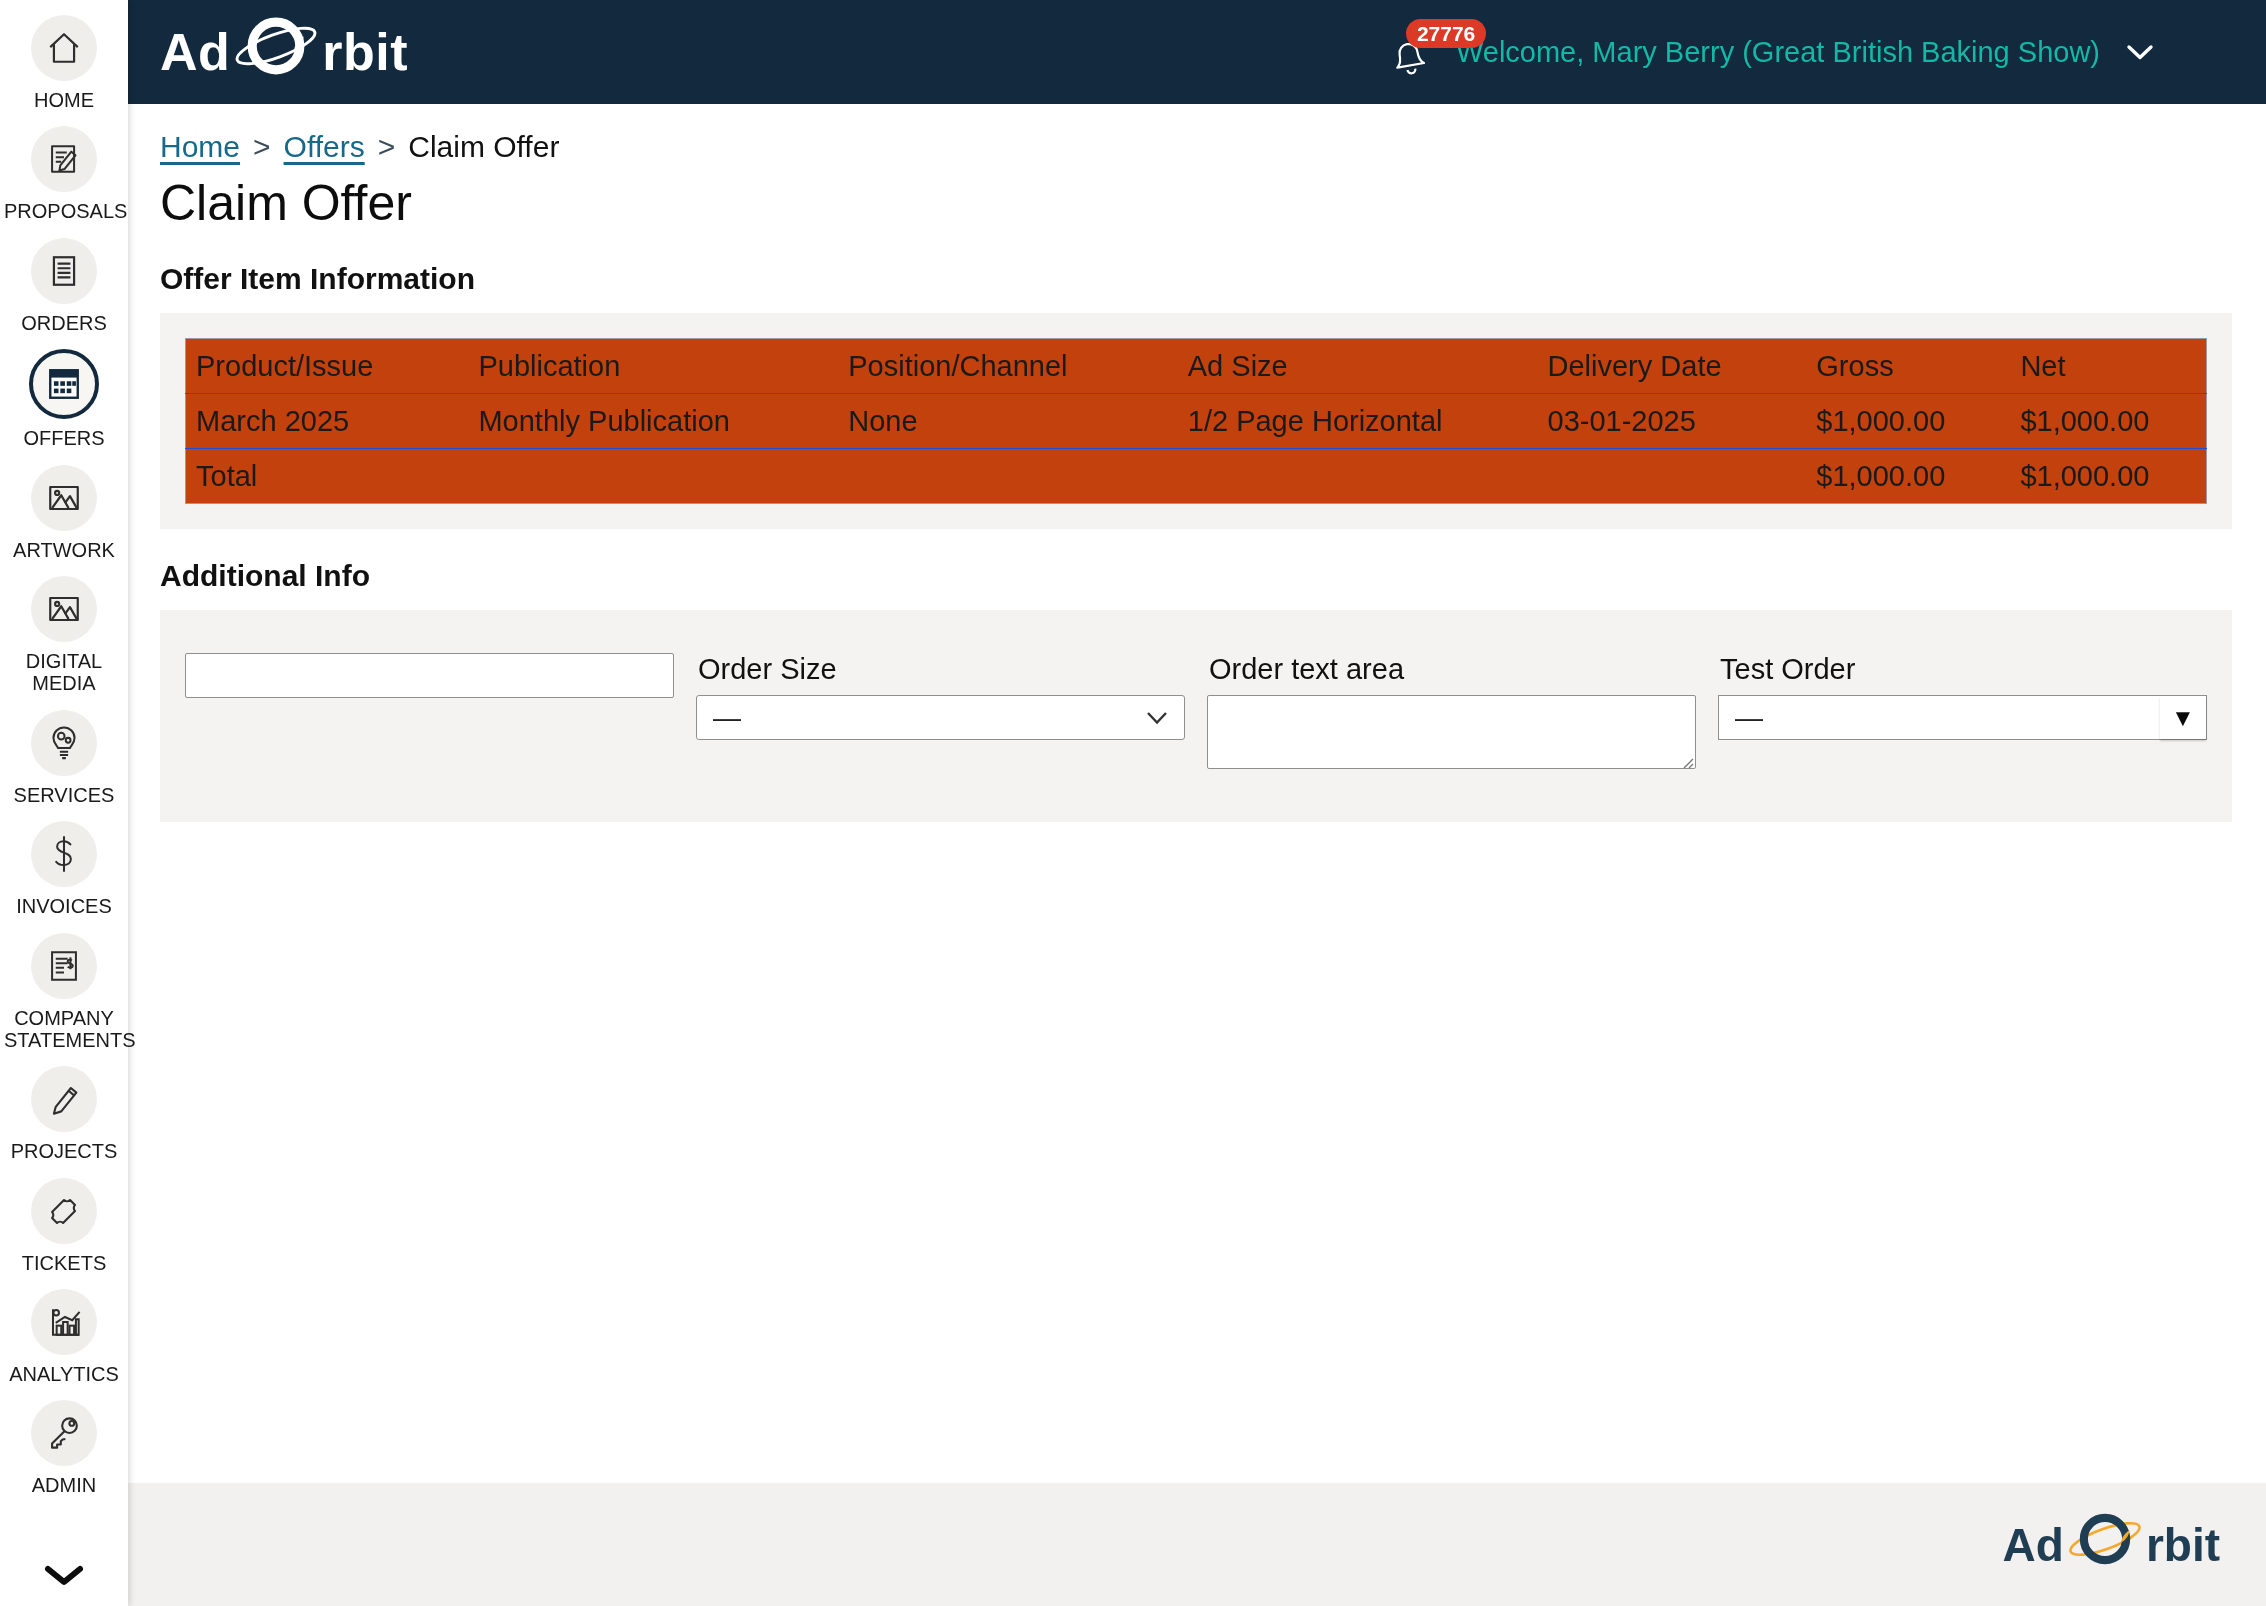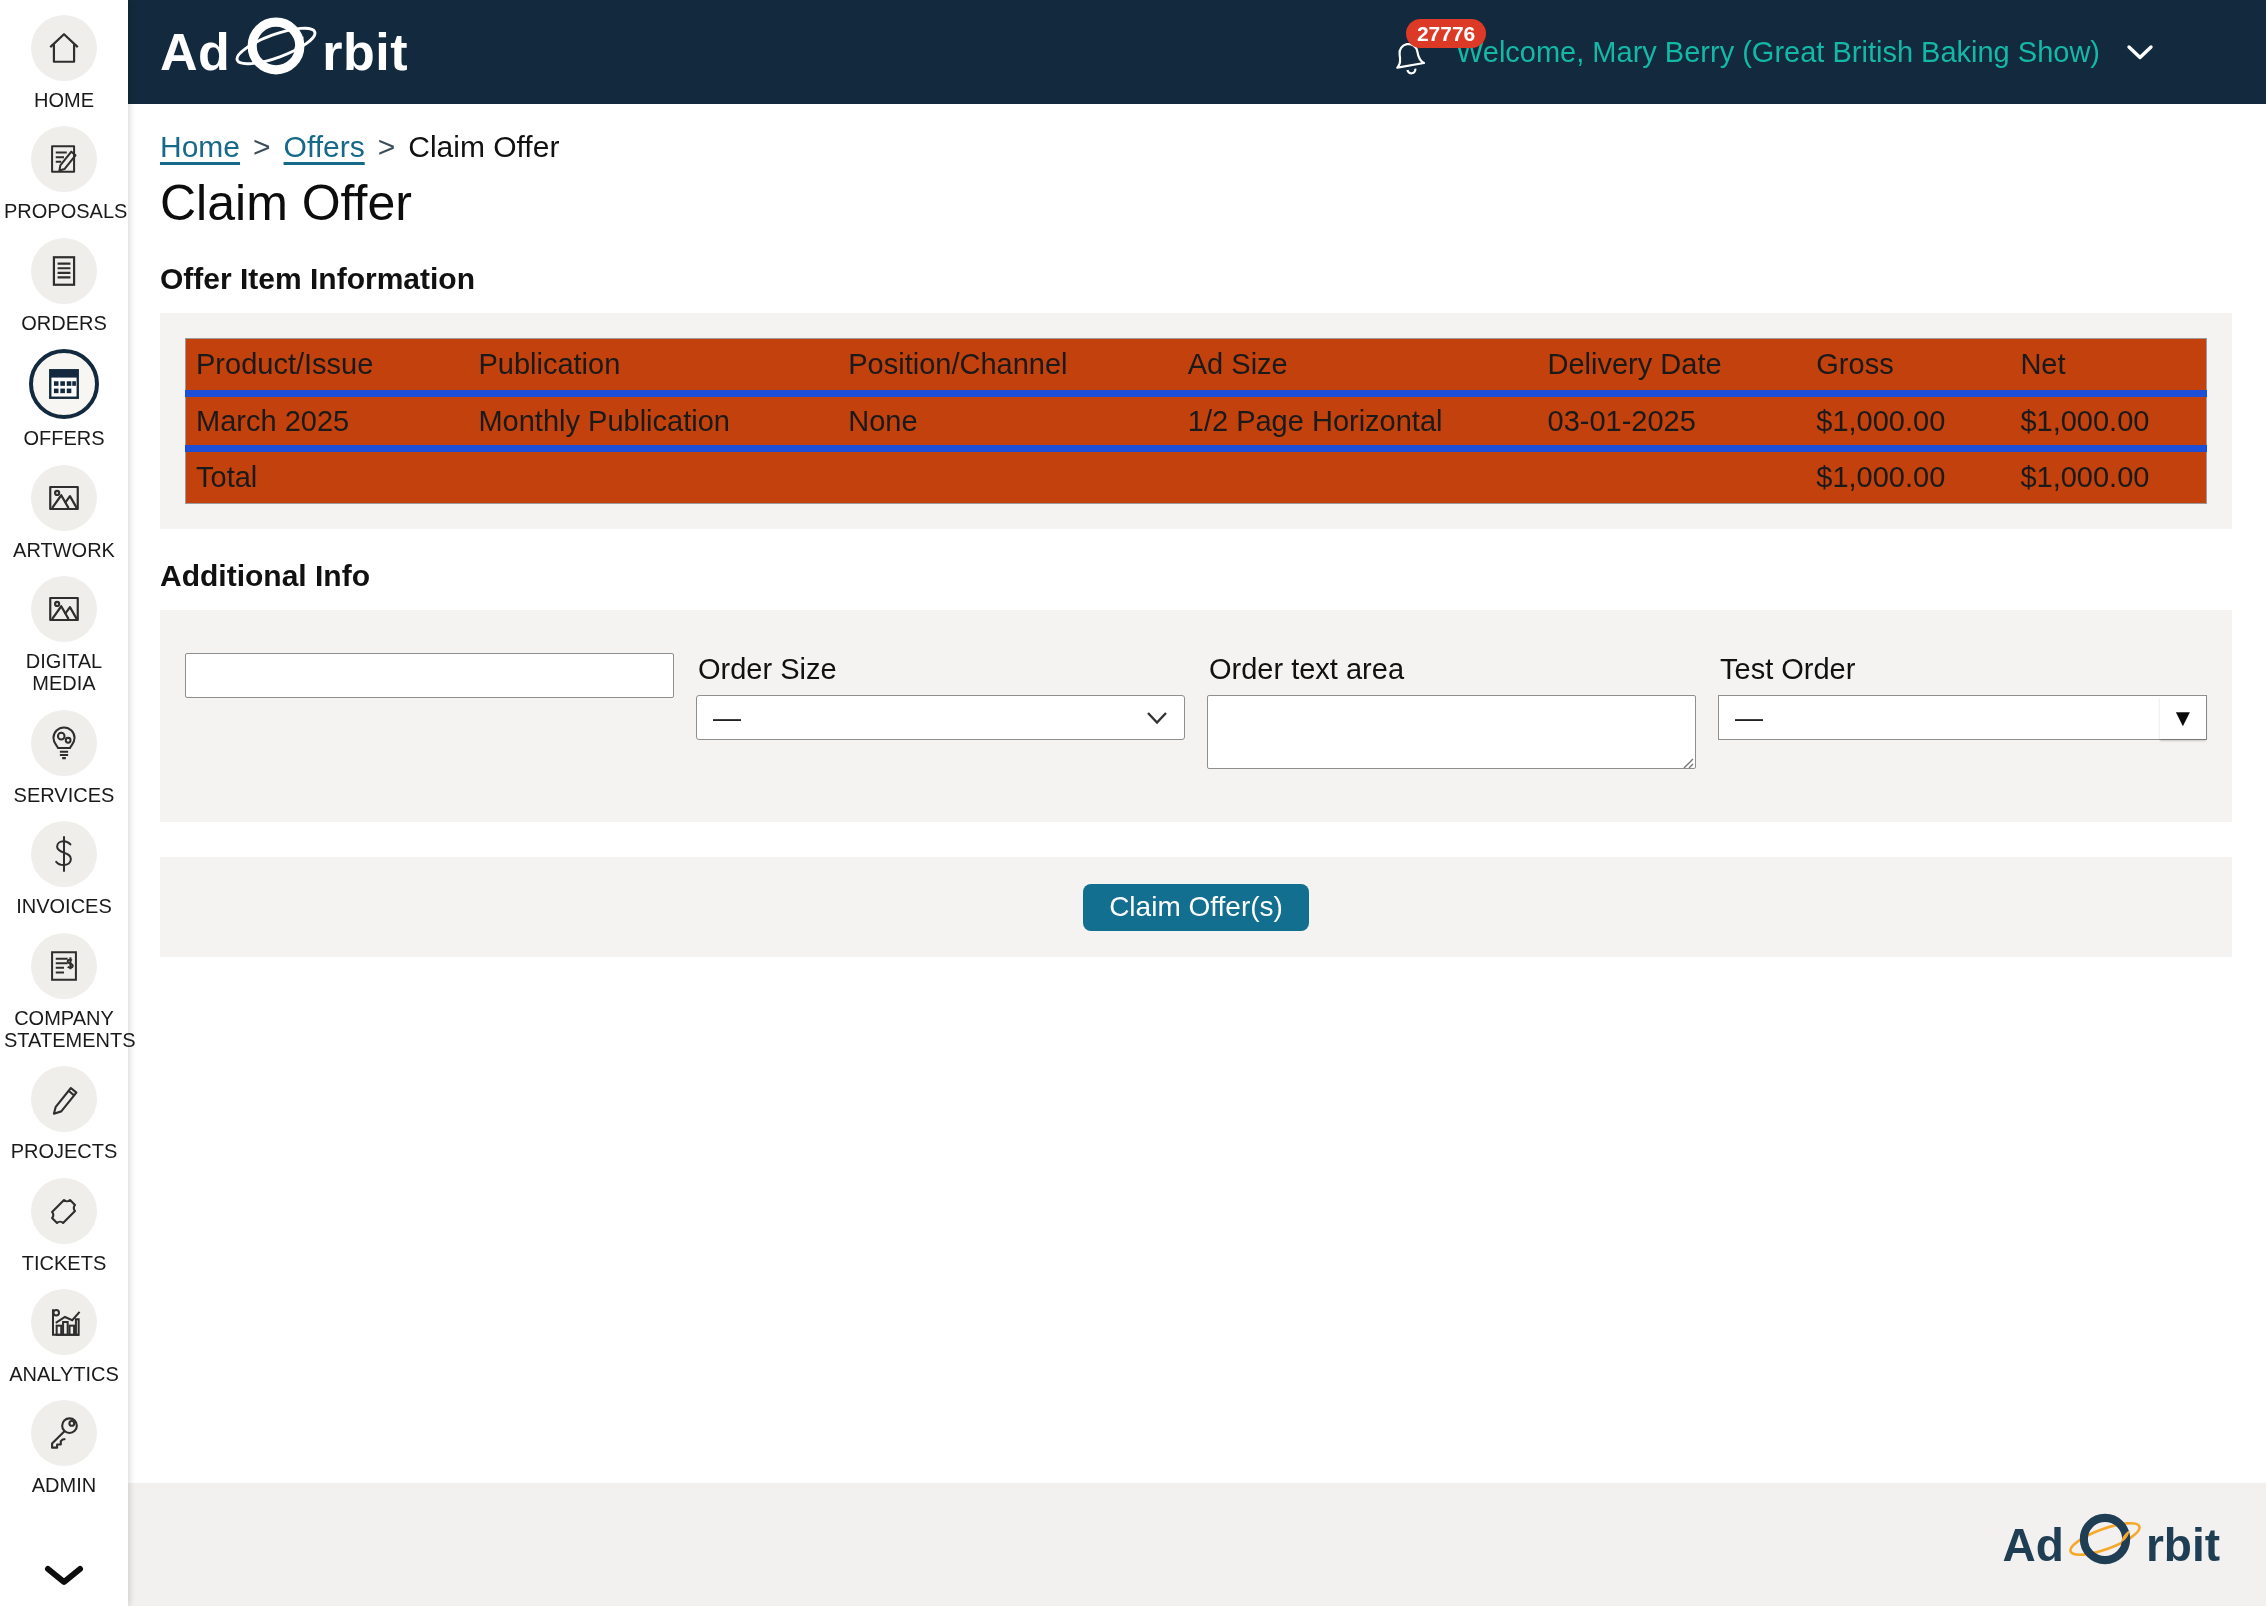"March 2025" table.offer tr + tr { border-top: 7px solid #1d4ed8 -> 1px solid #1d4ed8 }
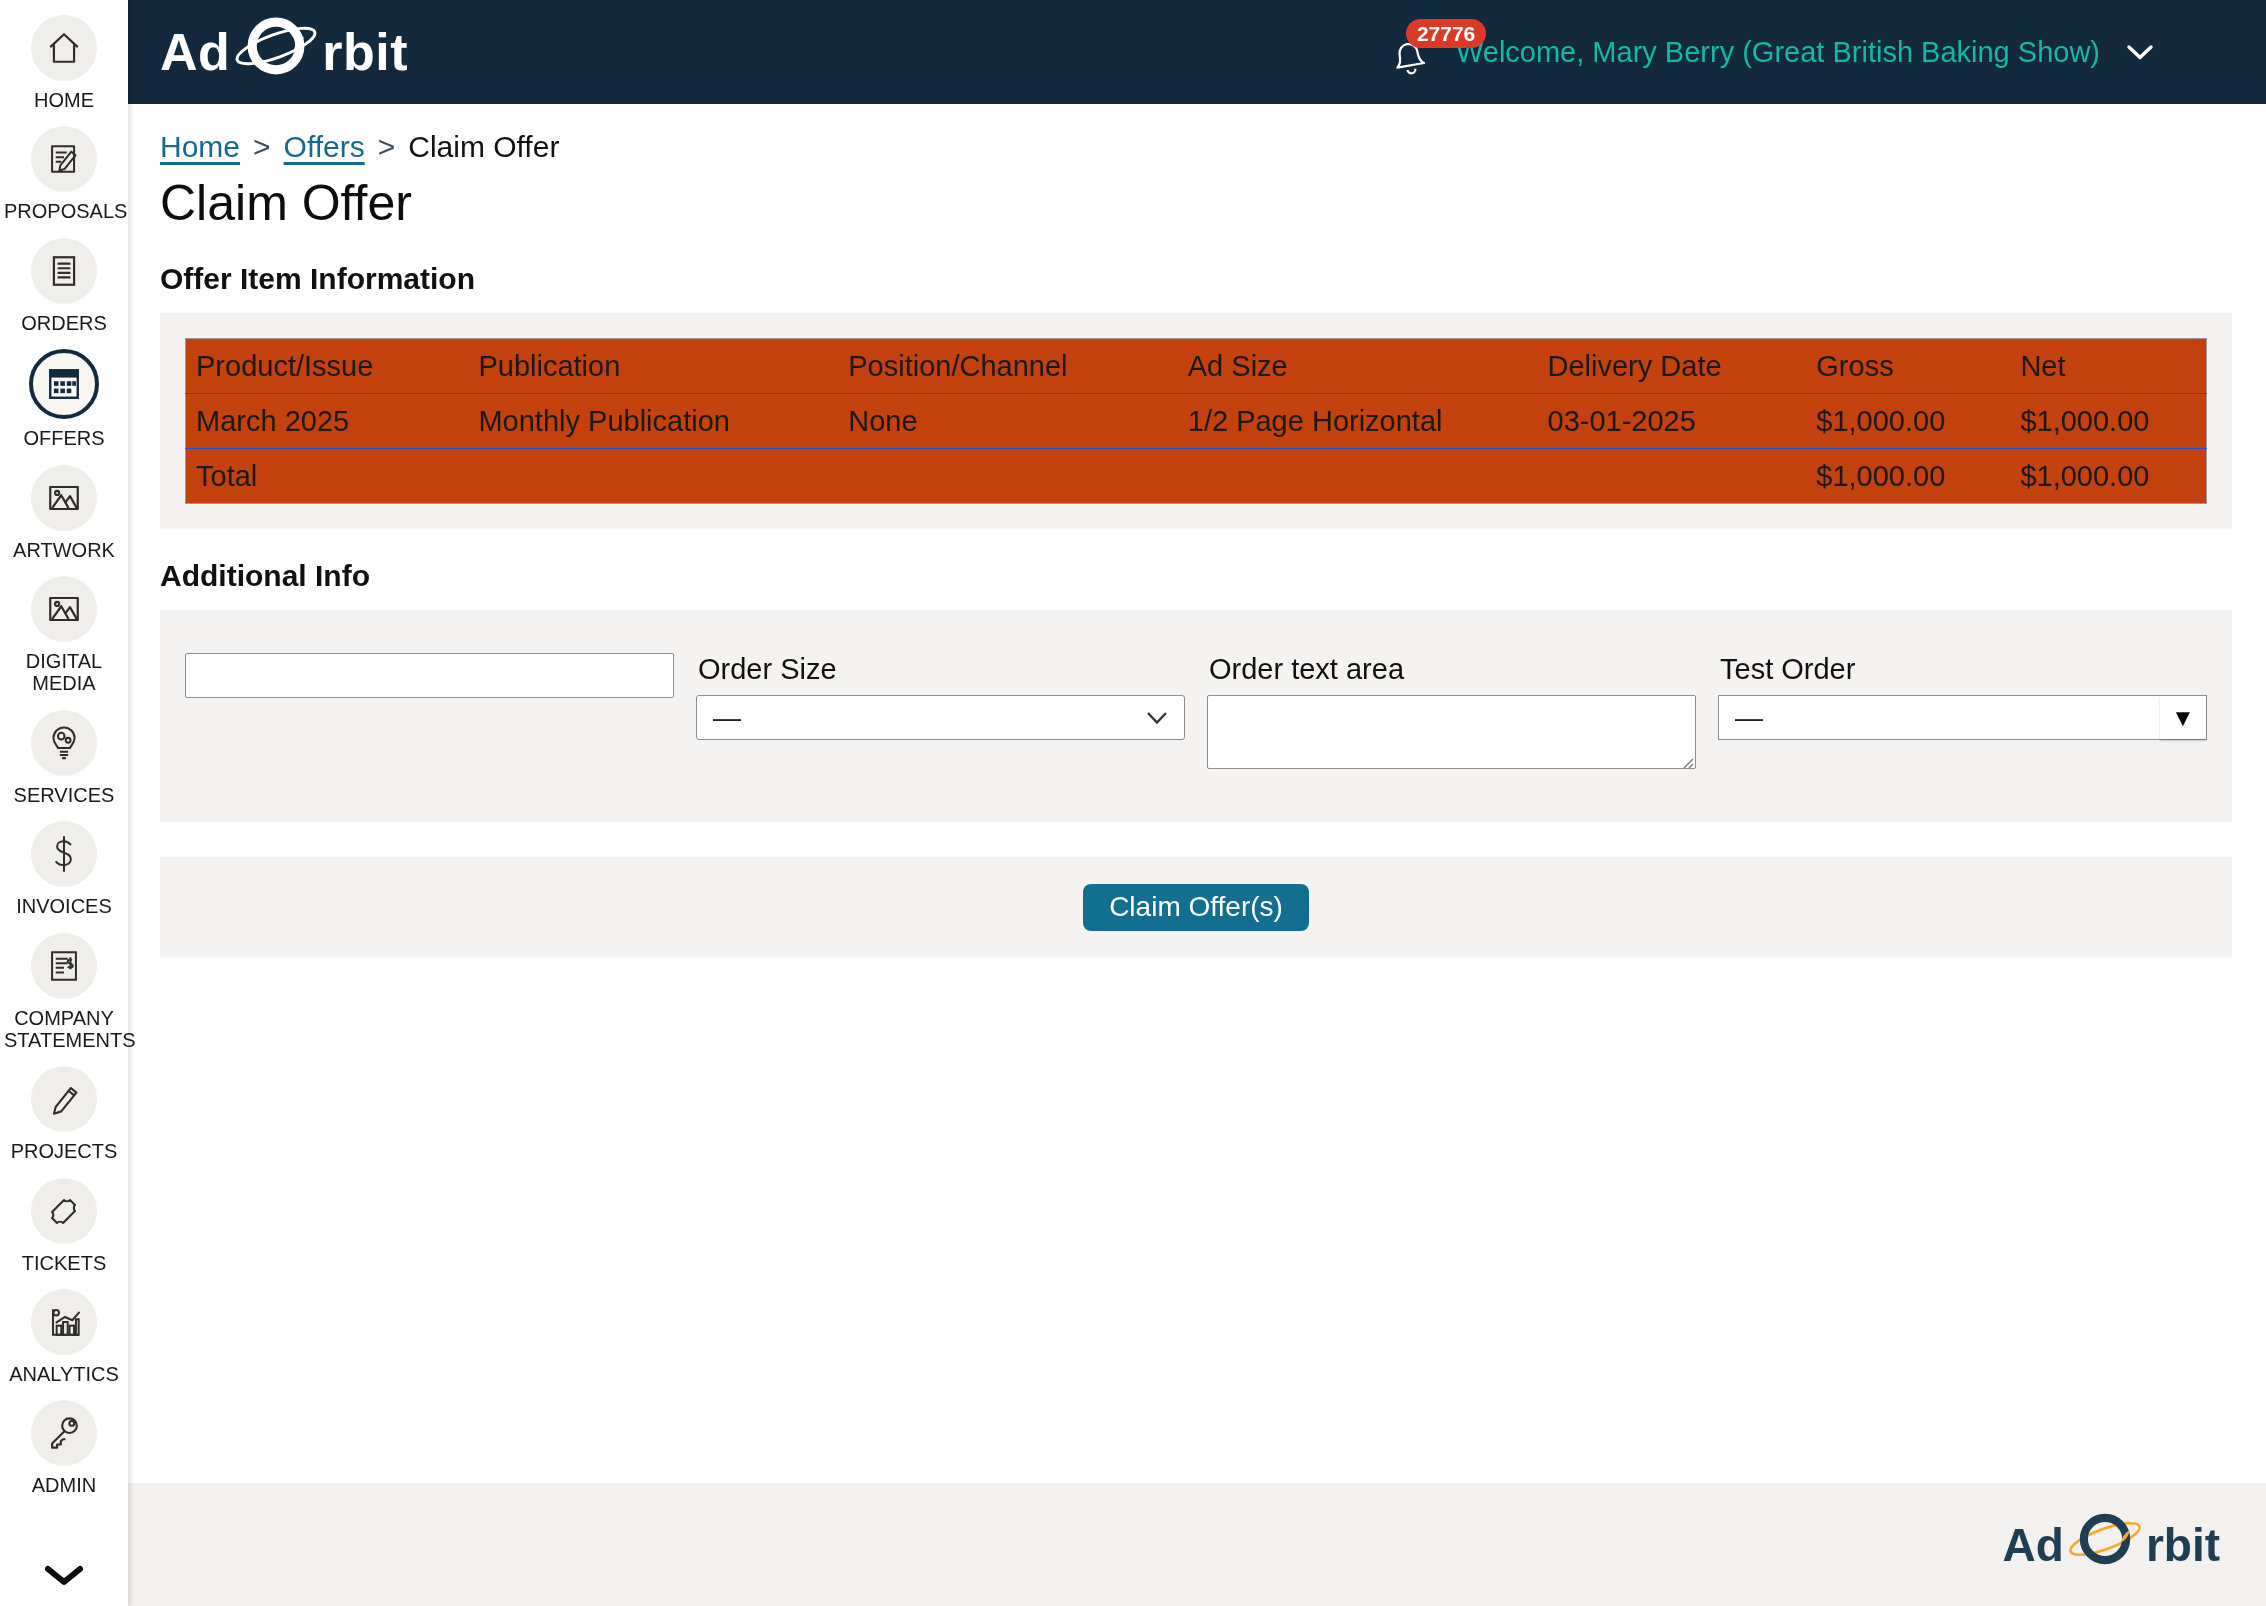"Claim Offer(s)" div.panel { html: <div> <button>Claim Offer(s)</button> </div> -> none }
